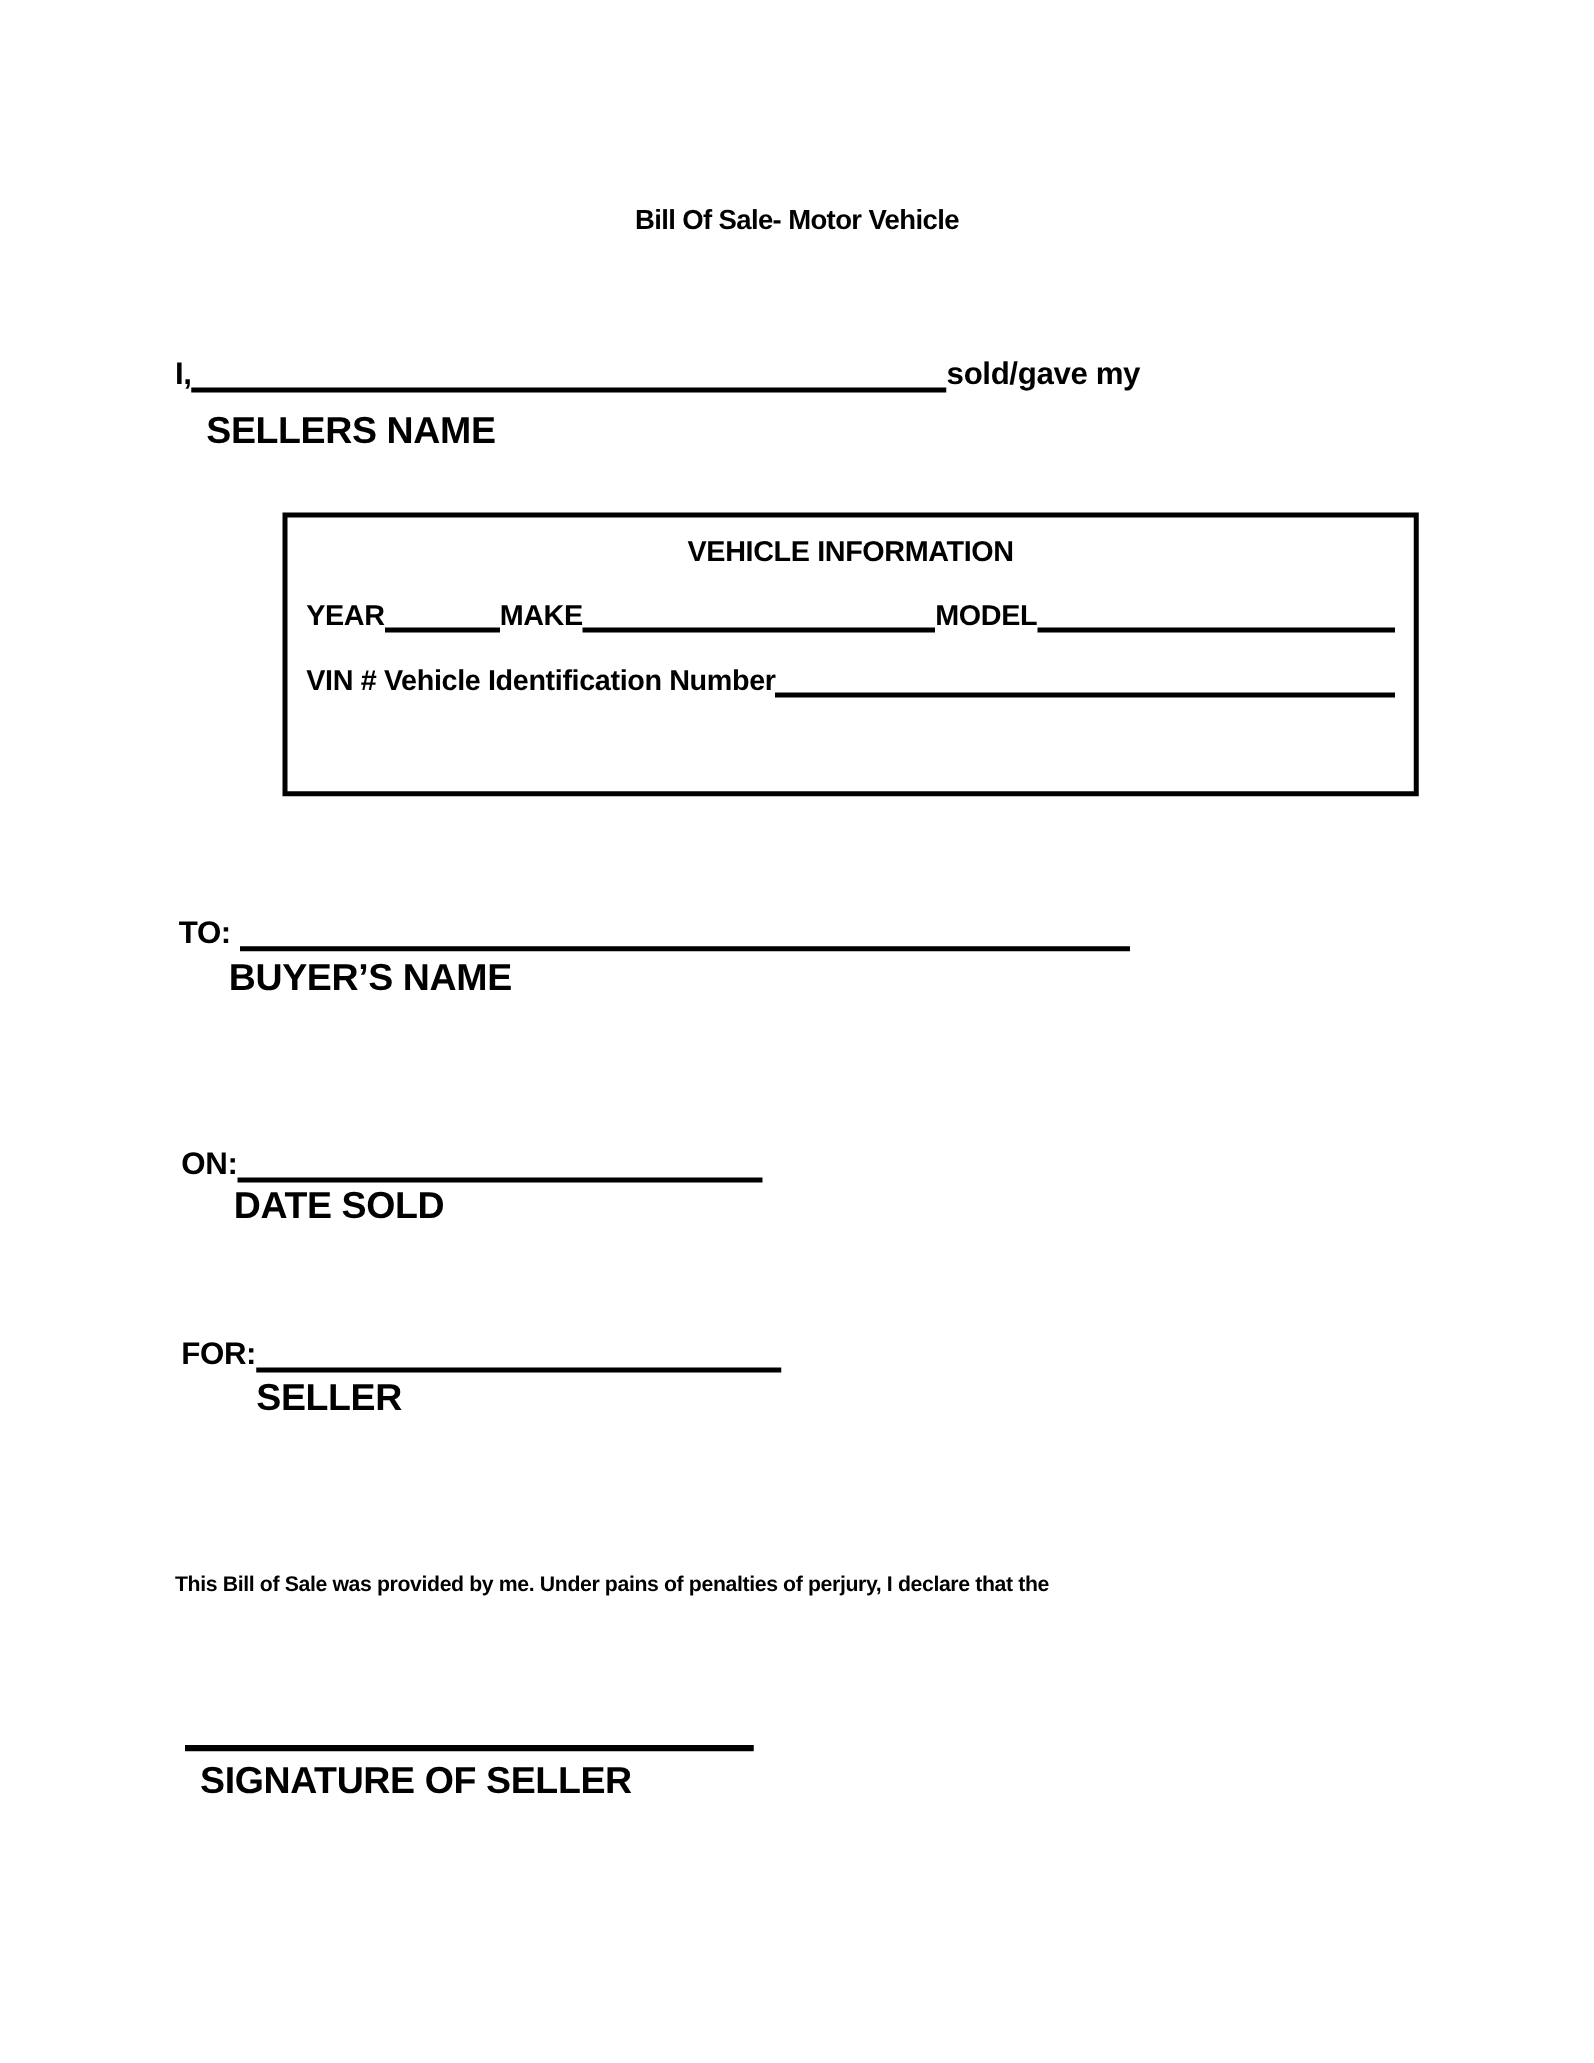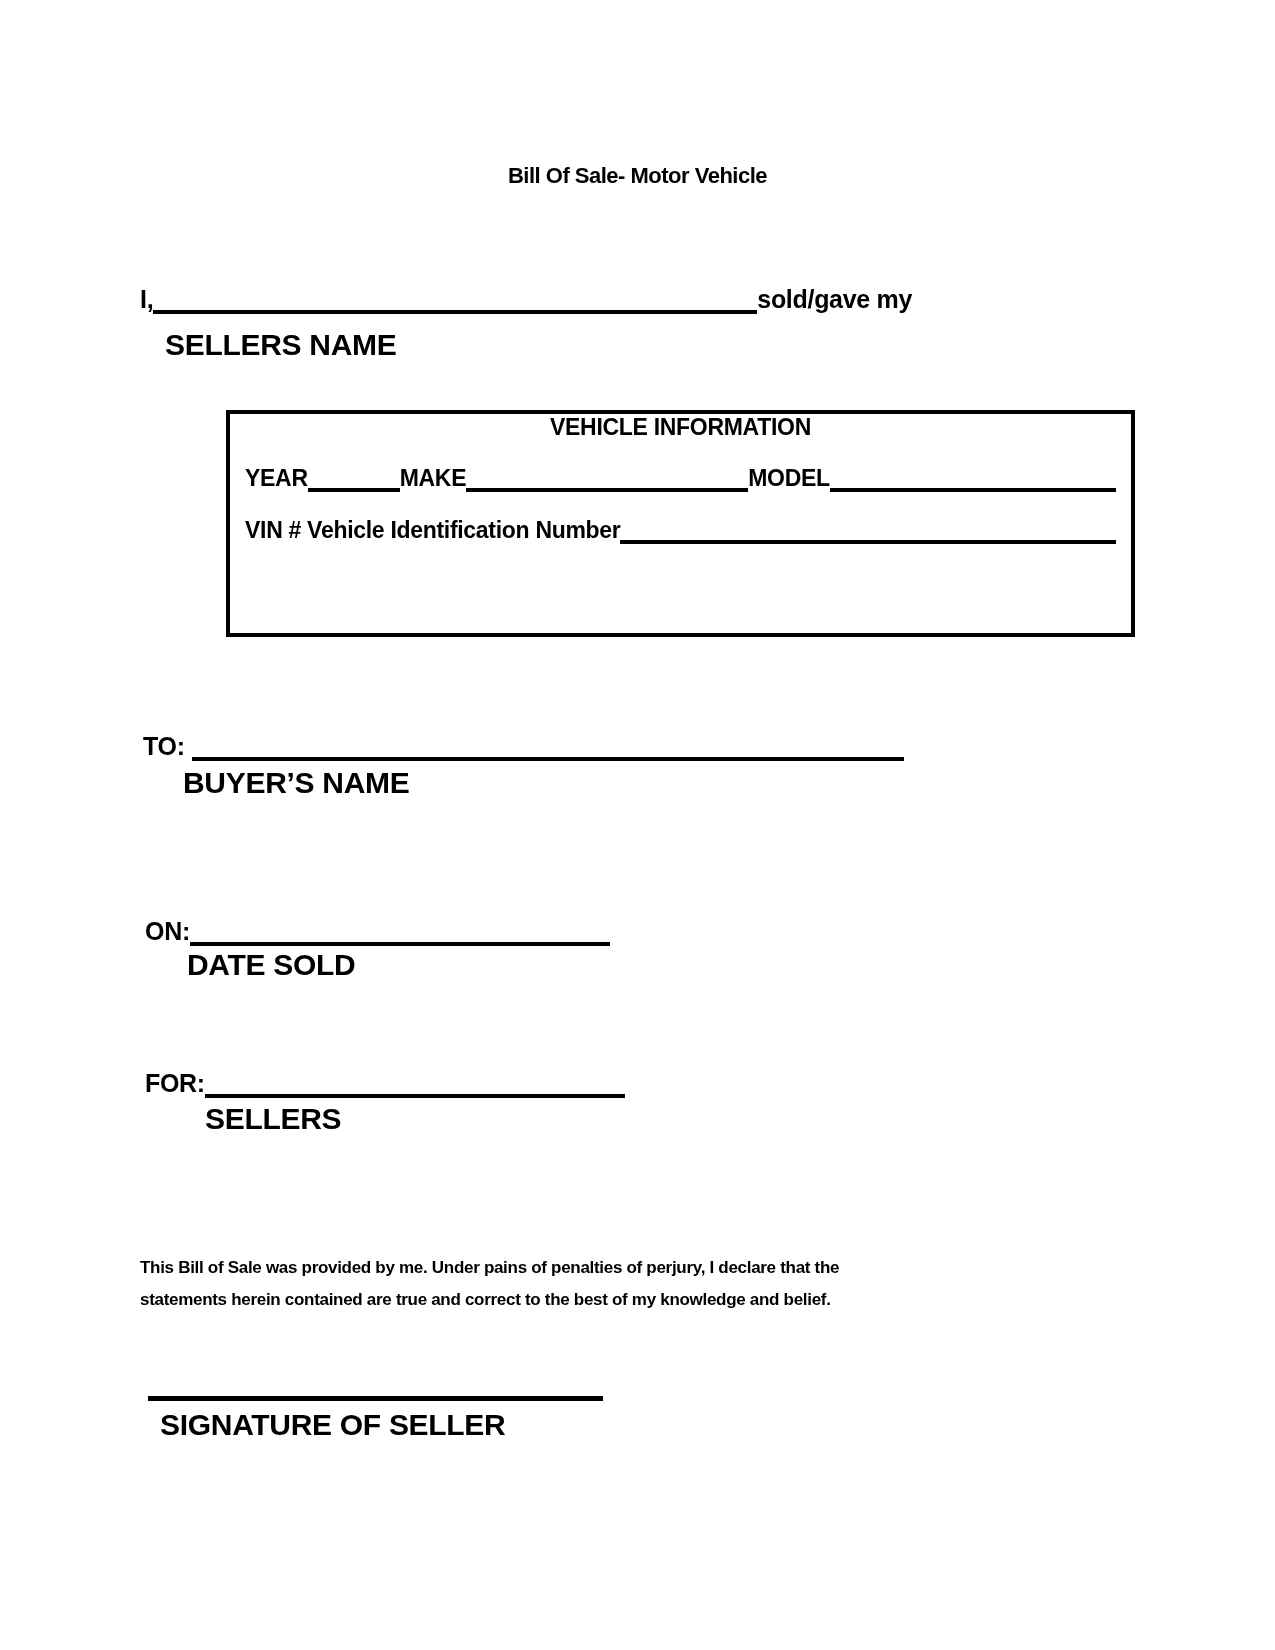"VEHICLE INFORMATION" .vbox-heading { margin-top: none -> 14px }
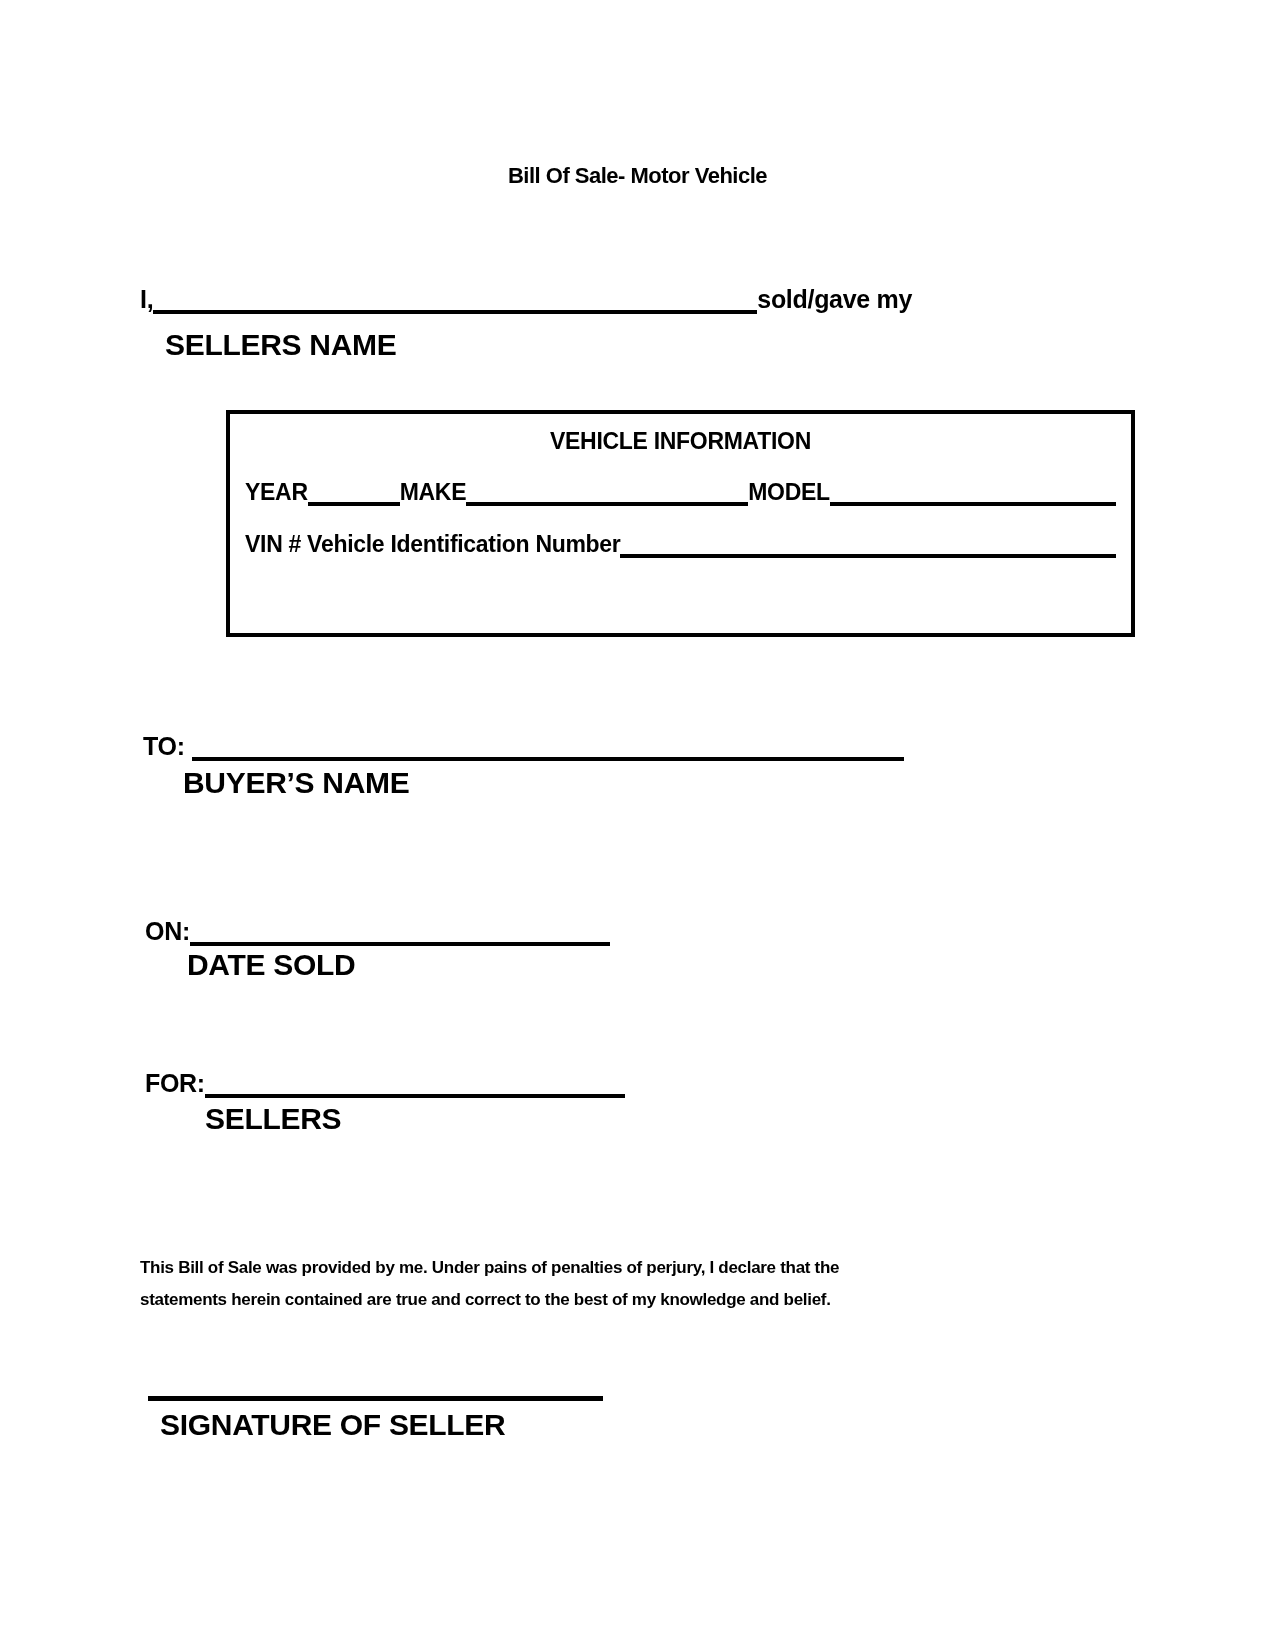"SELLERS" div.abs { text: SELLERS -> SELLER }
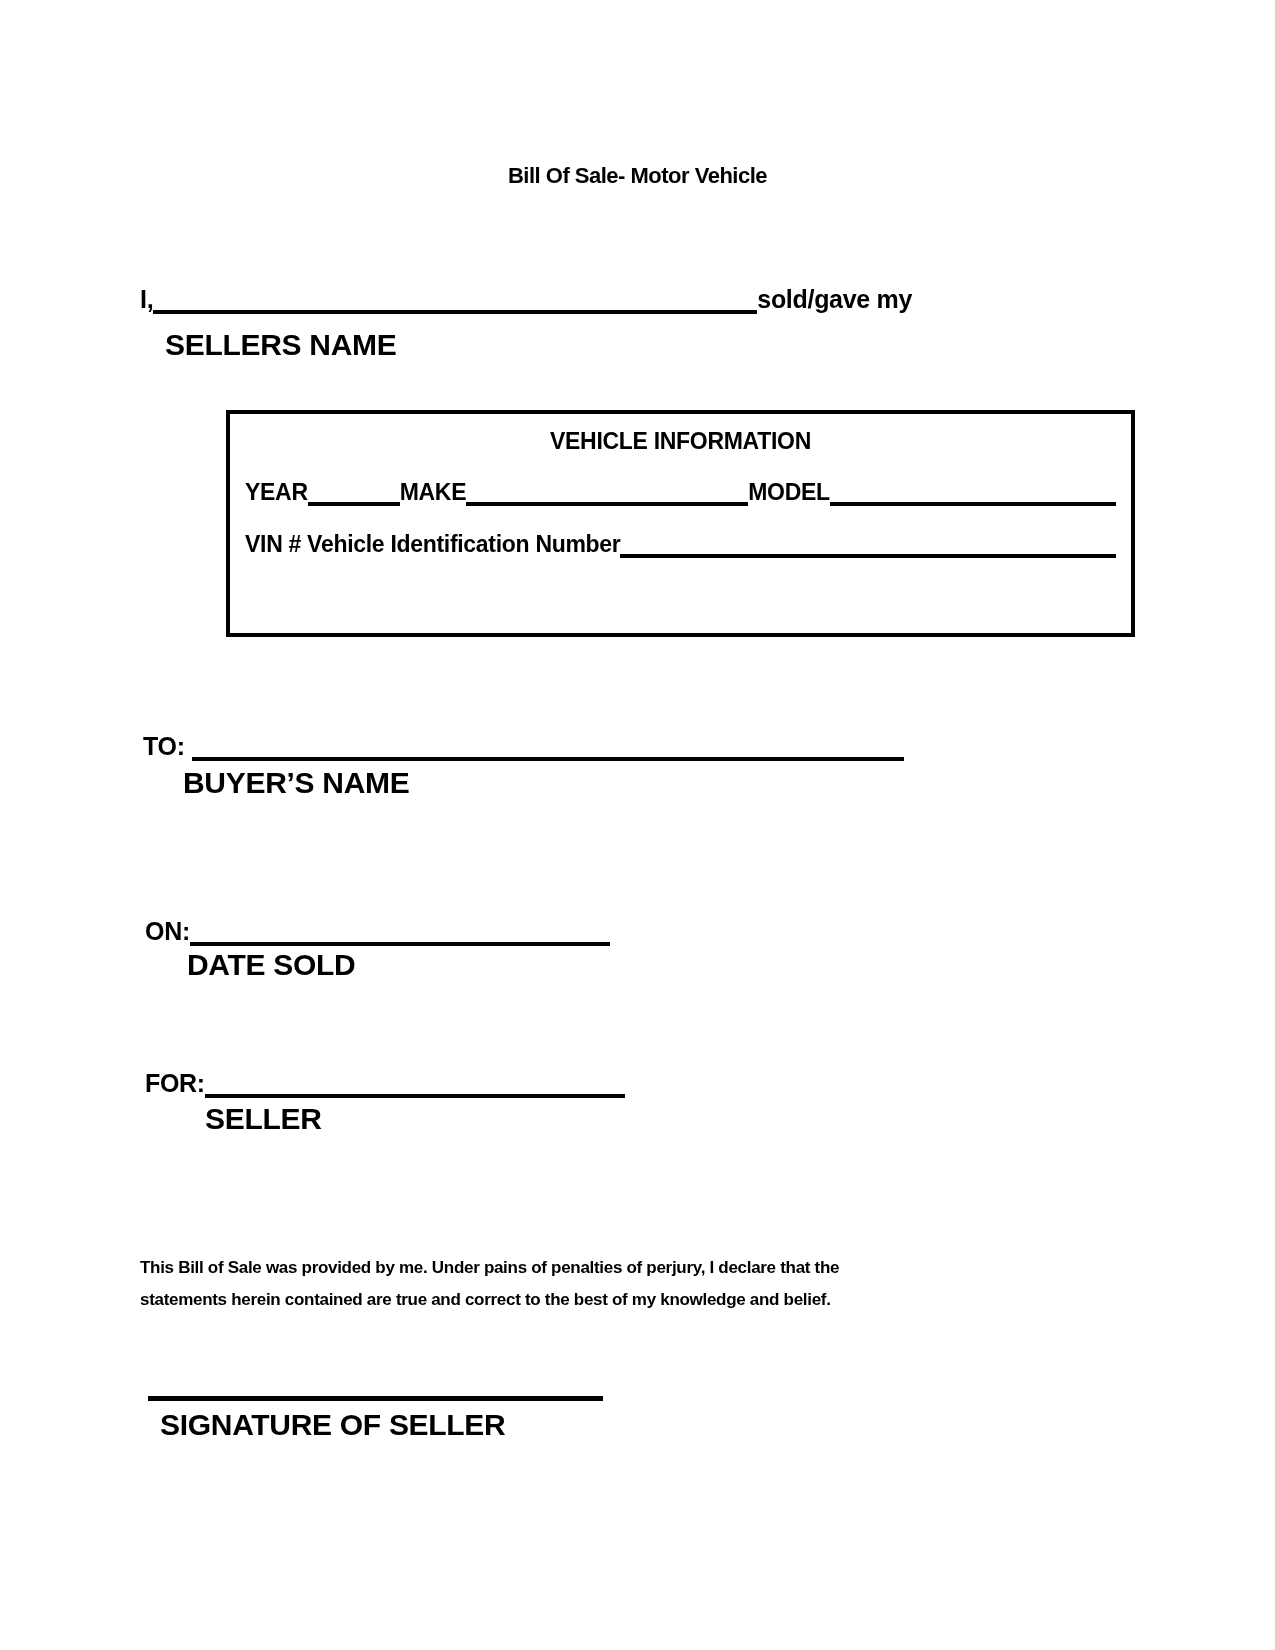"statements herein contained are true" div.decl-line { html: <div>statements herein contained are true and correct to the best of my knowledge and belief.</div> -> none }
